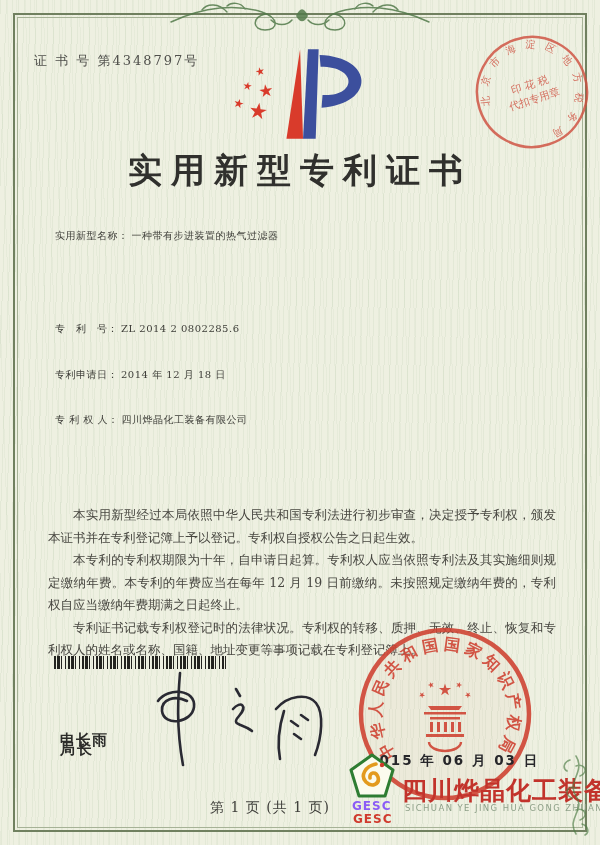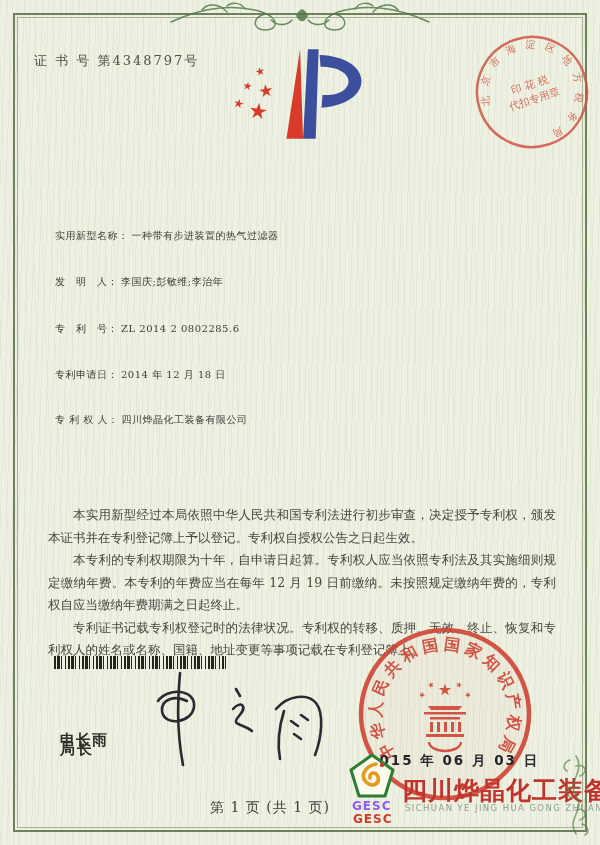"实用新型专利证书" div.abs { html: none -> <div>实用新型专利证书</div> }
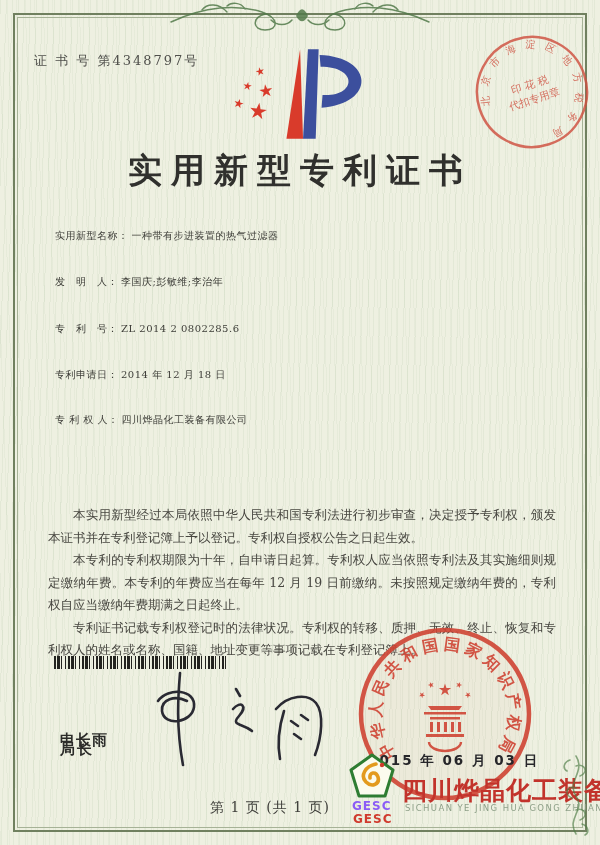"发 明 人： 李国庆;彭敏维;李治年" div.abs { html: <div> <span>发 明 人：</span><span>李国庆;彭敏维;李治年</span> </div> -> none }
